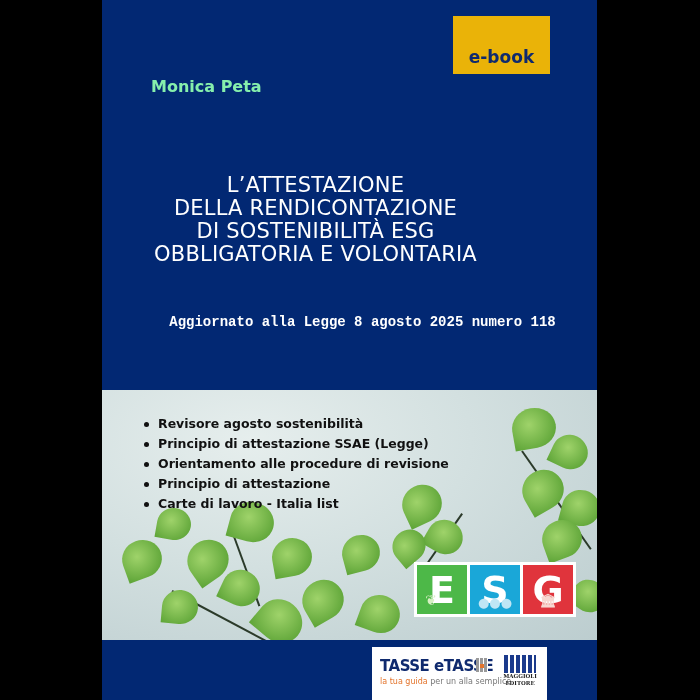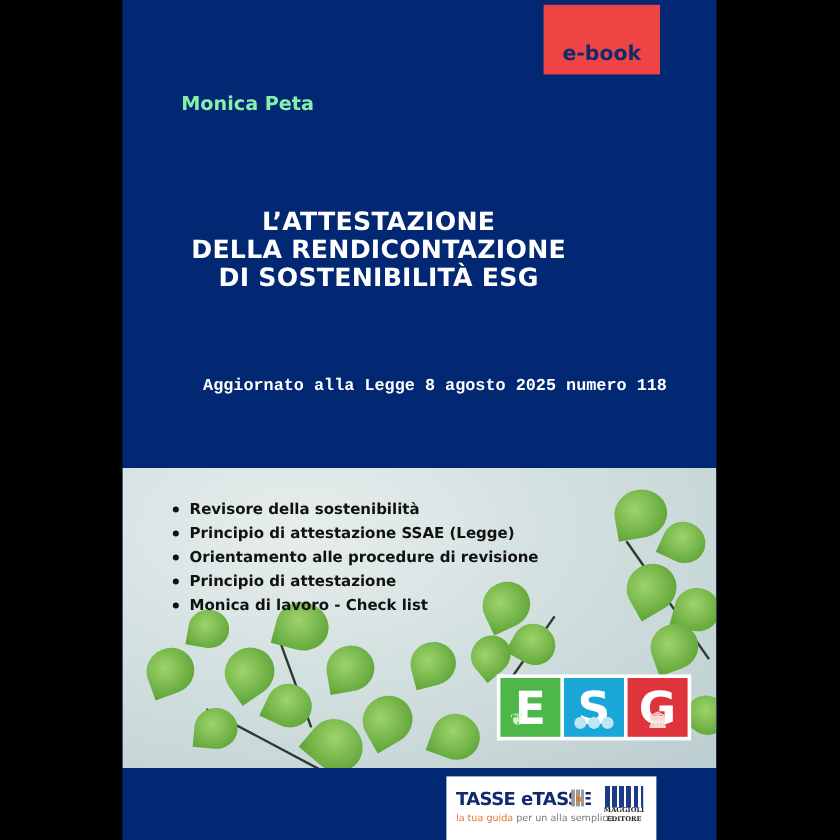"e-book" .badge { background: #ef4444 -> #eab308; top: 4px -> 16px }
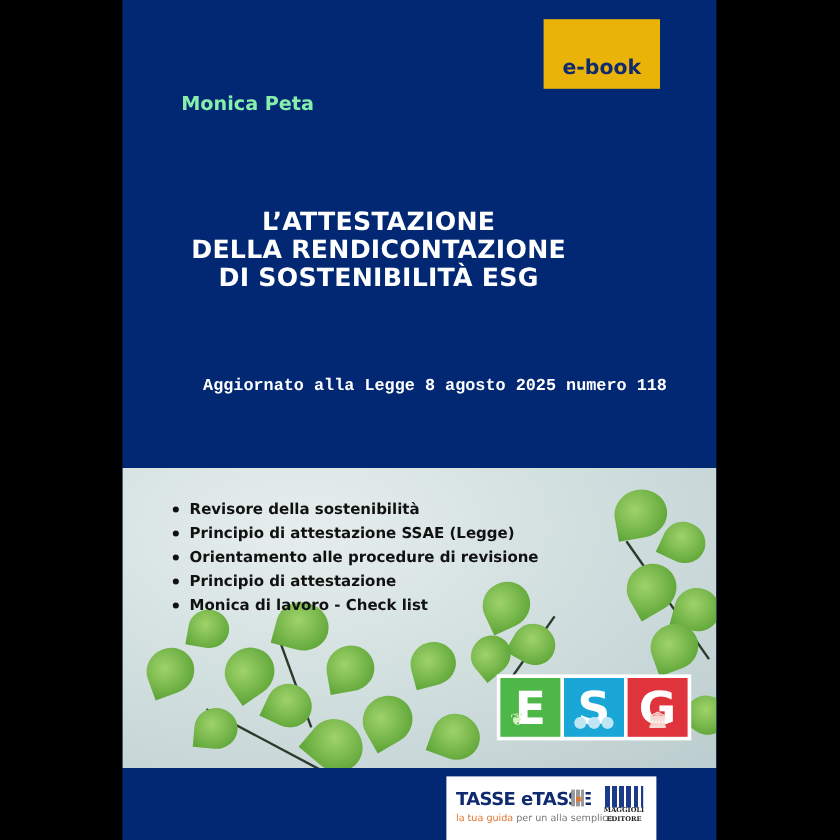"L’ATTESTAZIONE" .title { font-weight: bold -> normal }
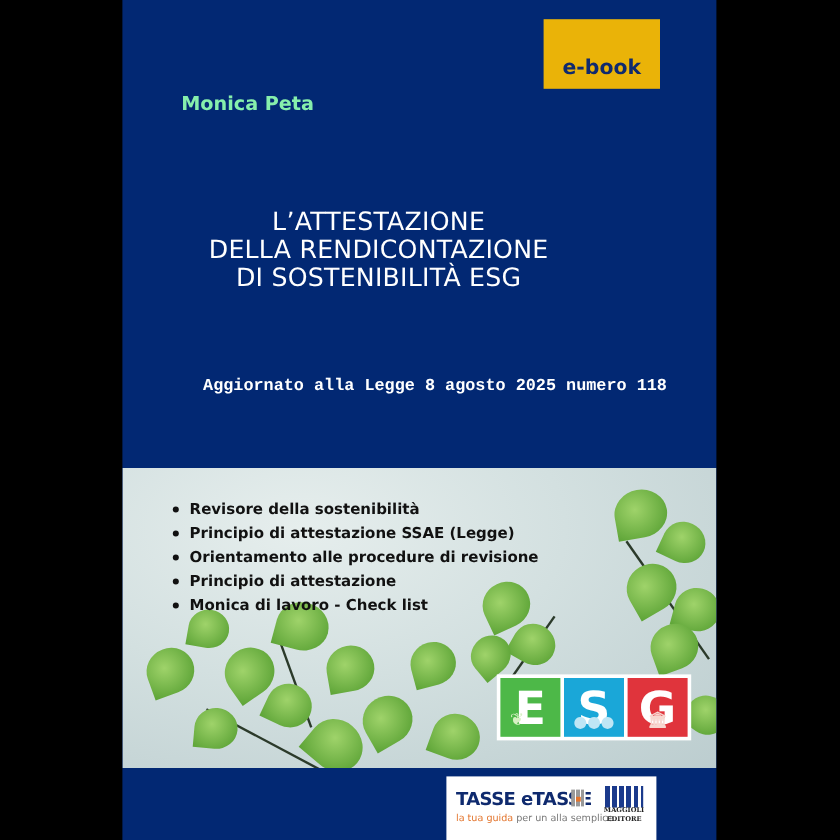"OBBLIGATORIA E VOLONTARIA" div { html: none -> <div>OBBLIGATORIA E VOLONTARIA</div> }
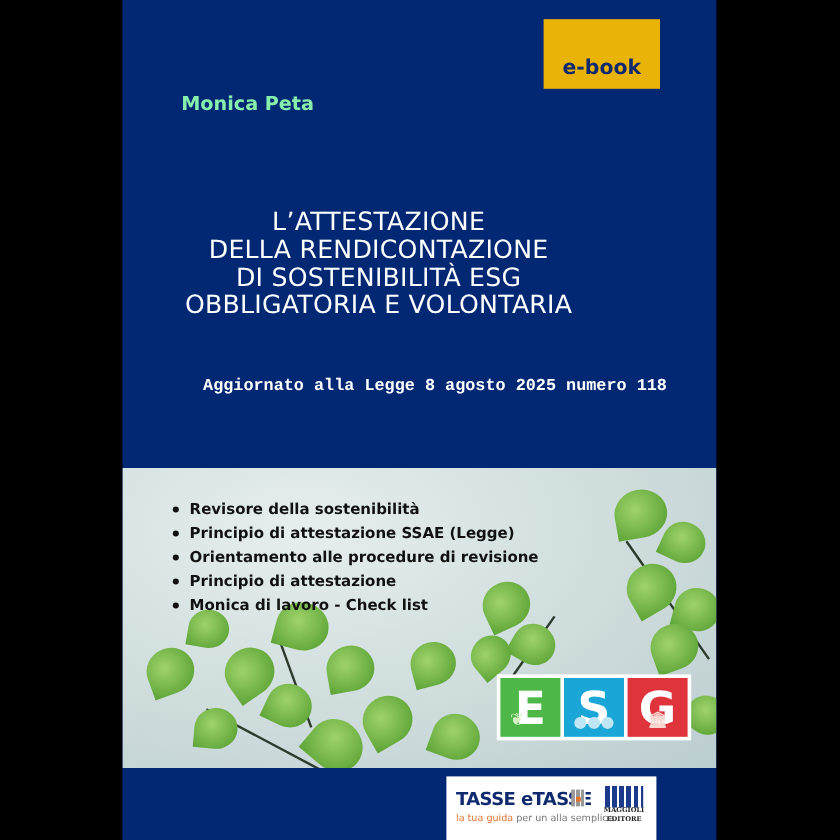"Revisore della sostenibilità" li { text: della -> agosto }
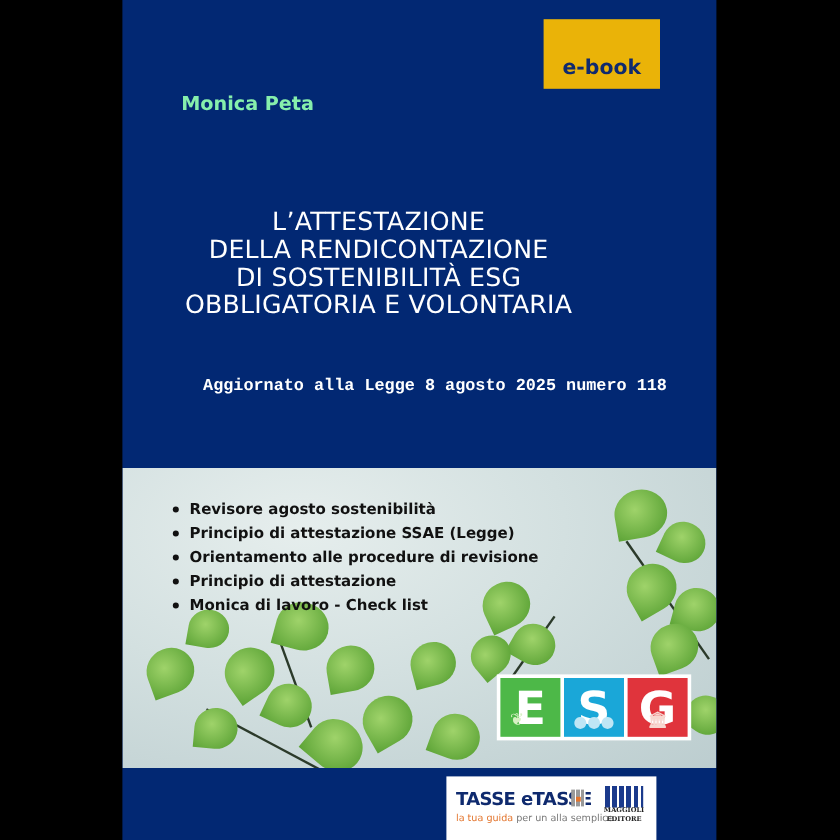"Monica di lavoro - Check" li { text: Monica di lavoro - Check -> Carte di lavoro - Italia }
